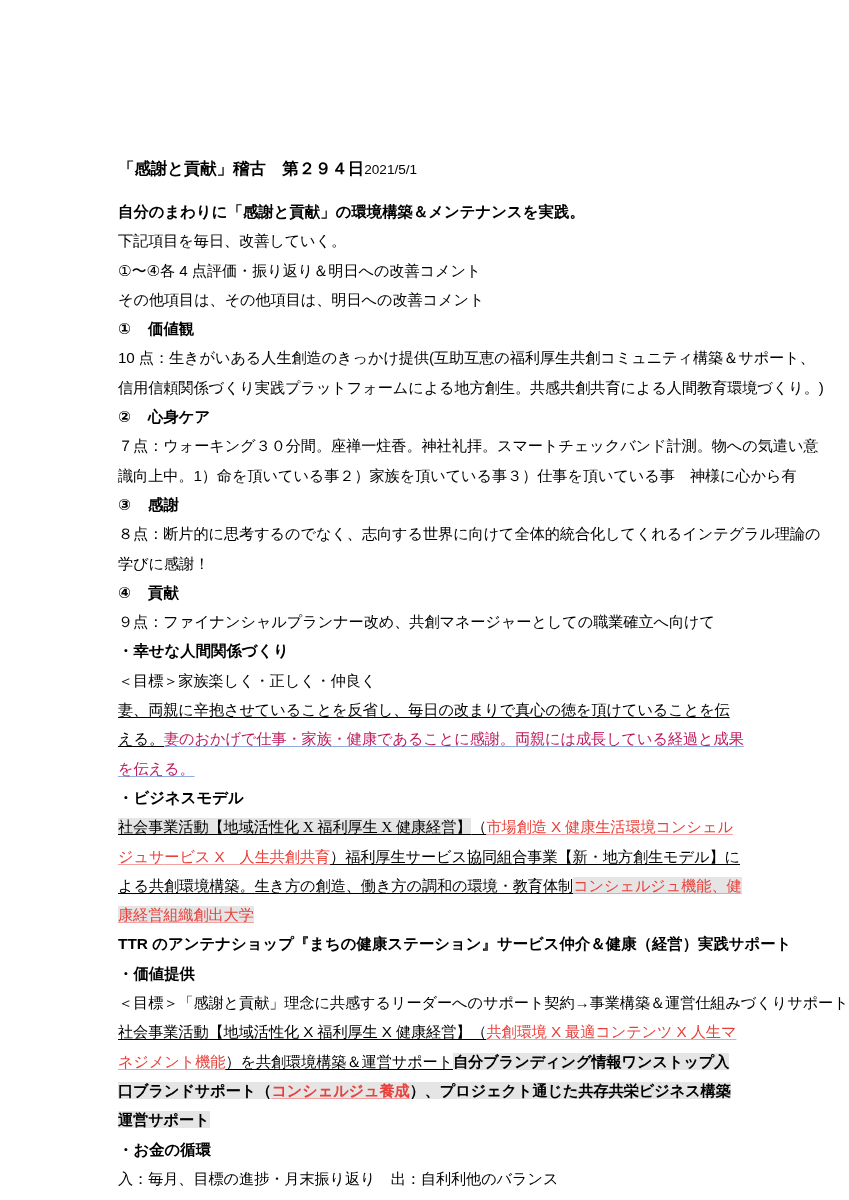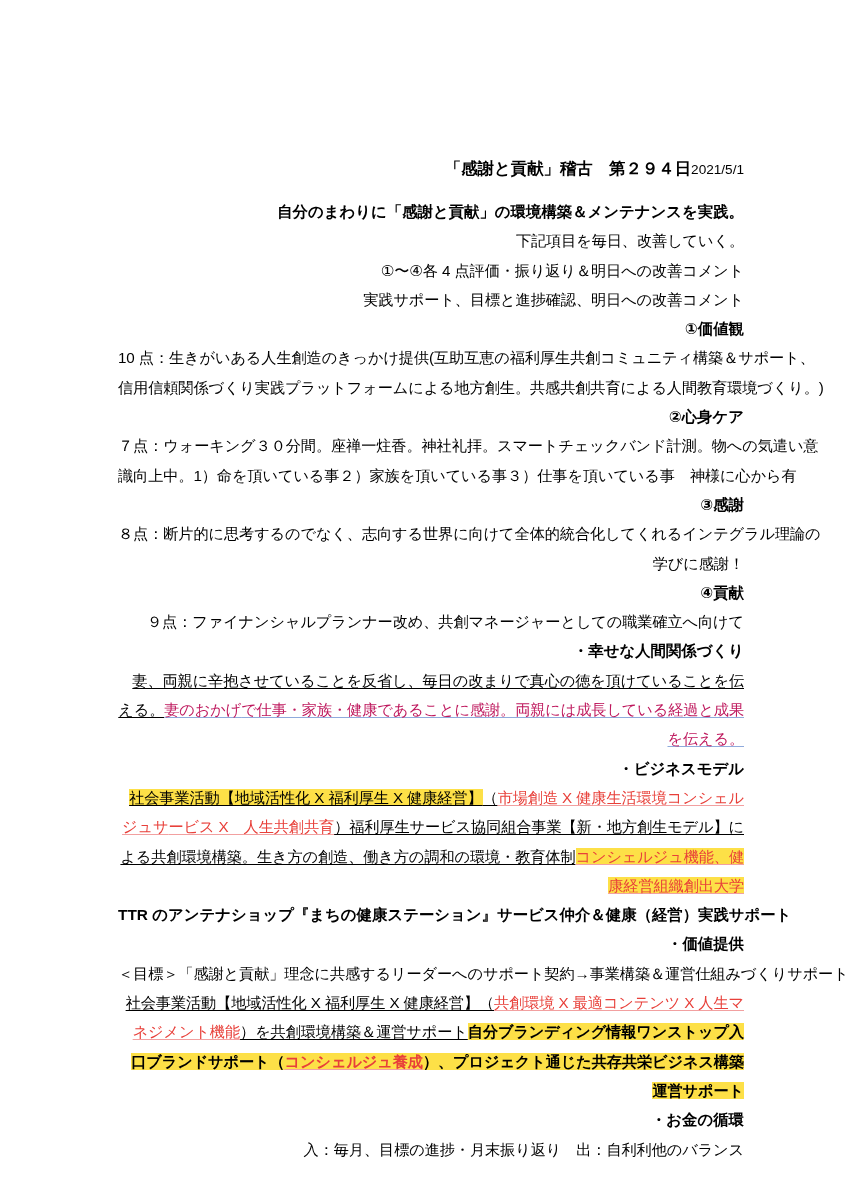"「感謝と貢献」稽古 第２９４日2021/5/1" .page { text-align: right -> none }
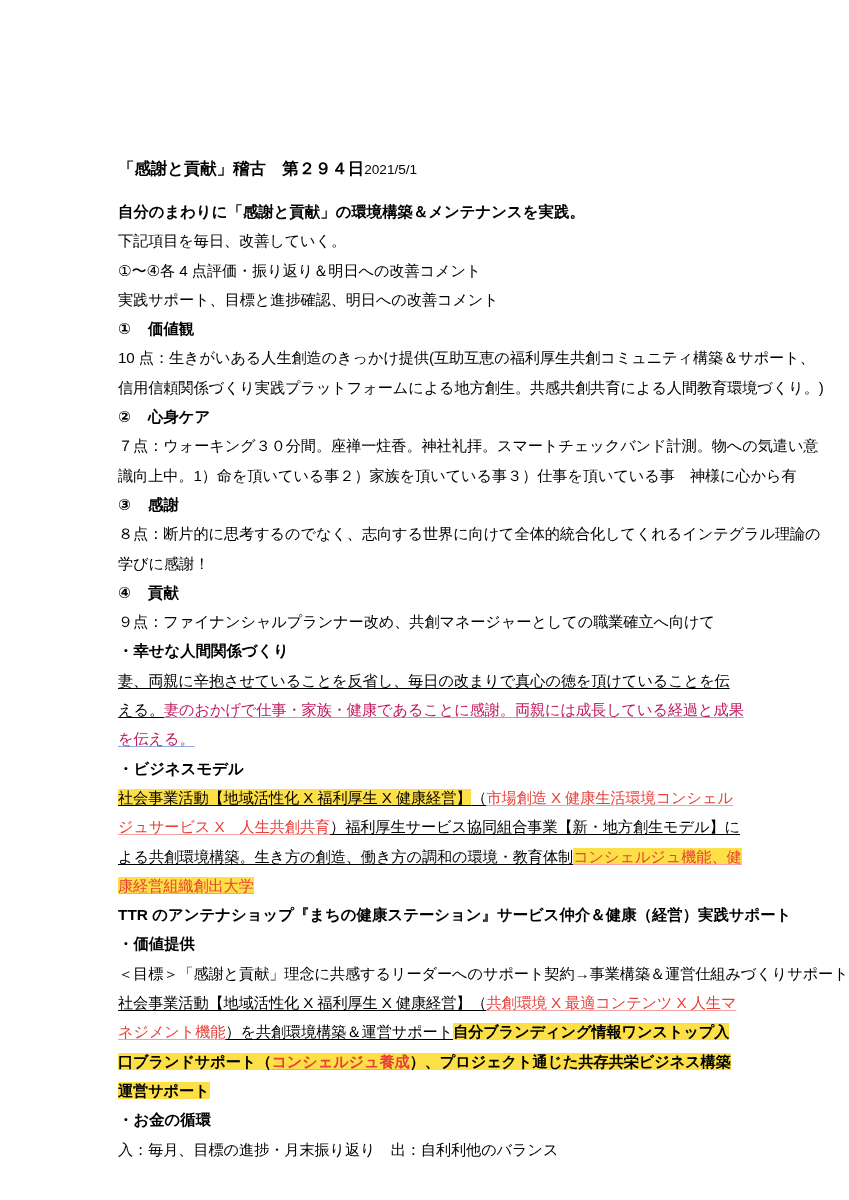"実践サポート、目標と進捗確認、明日への改善コメント" div.line { text: 実践サポート、目標と進捗確認 -> その他項目は、その他項目は }
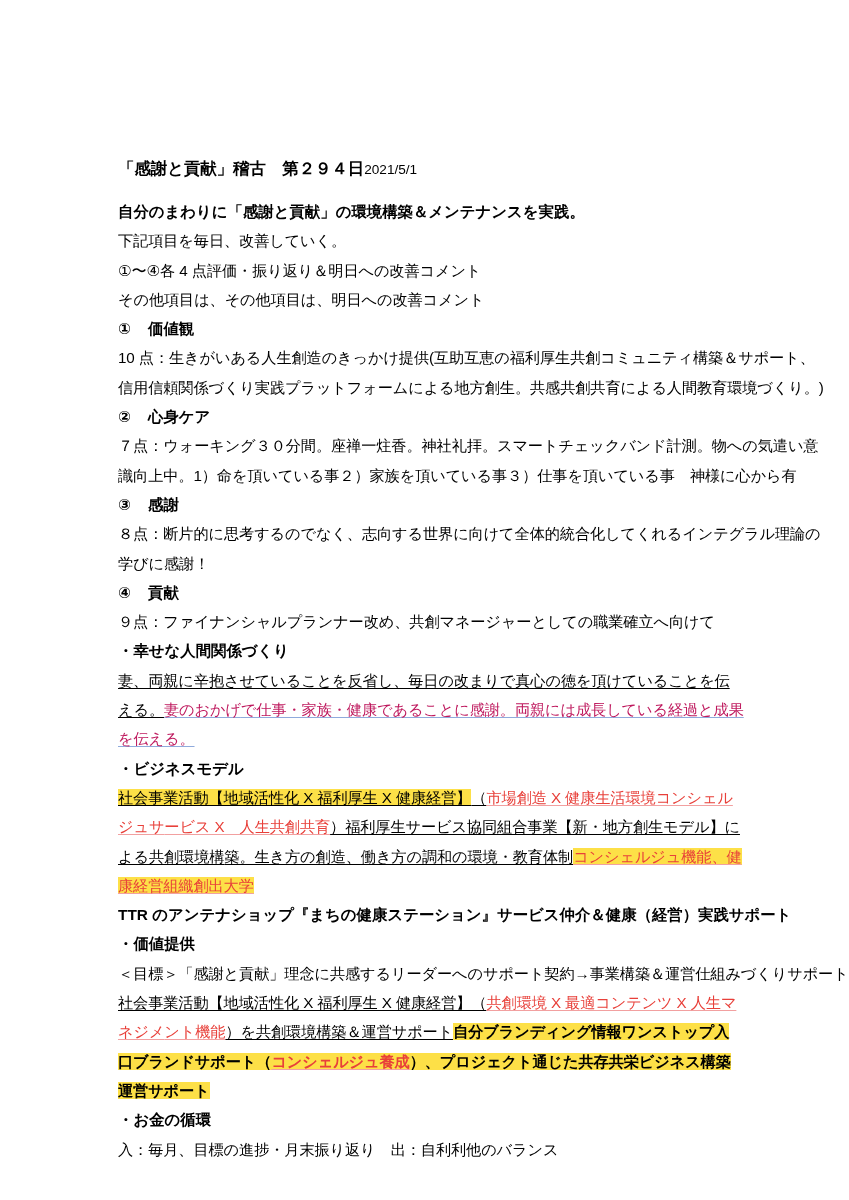"＜目標＞家族楽しく・正しく・仲良く" div.line { html: none -> <div>＜目標＞家族楽しく・正しく・仲良く</div> }
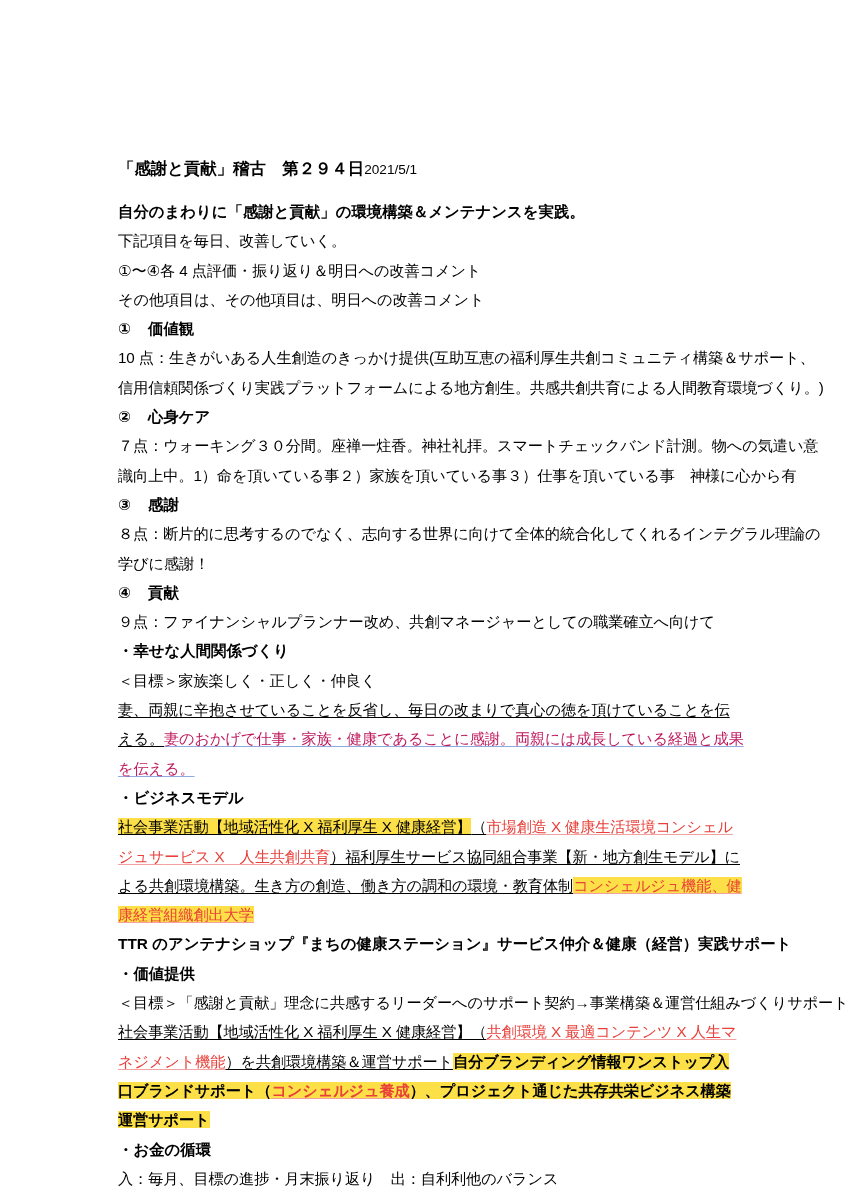"社会事業活動【地域活性化 X 福利厚生 X 健康経営】" .hl { background: #fde047 -> #e5e5e5; font-family: none -> Liberation Serif, serif }
